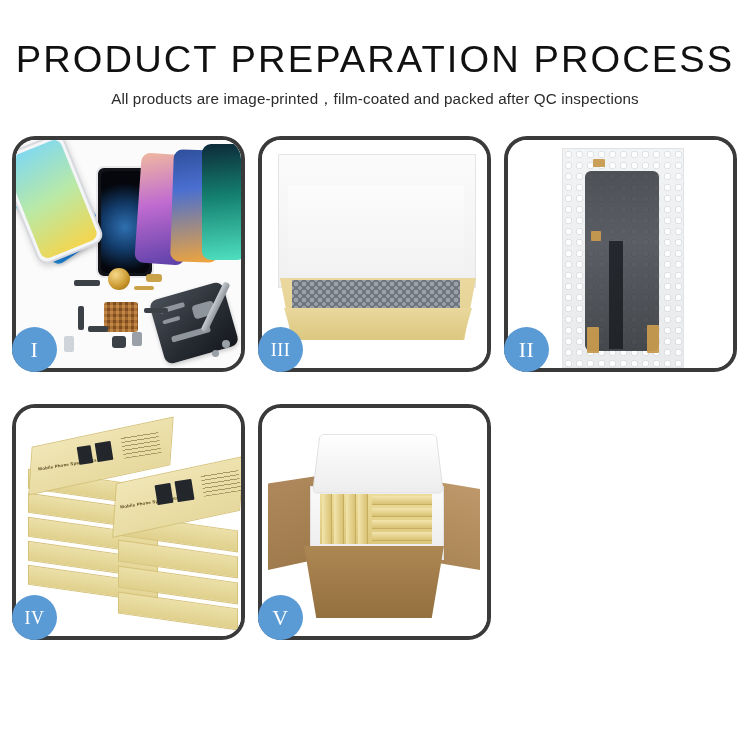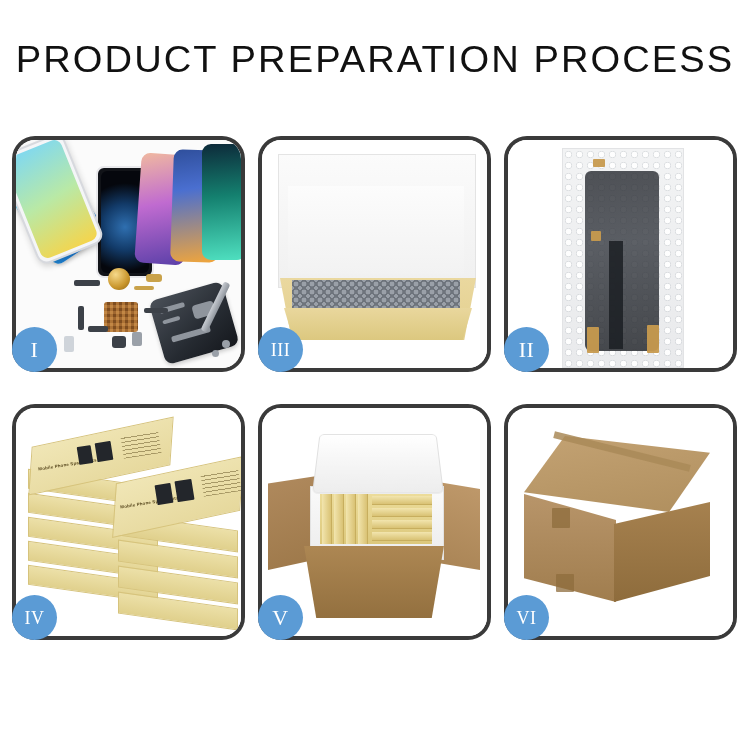"All products are" div.subtitle { html: none -> <div>All products are image-printed，film-coated and packed after QC inspections</div> }
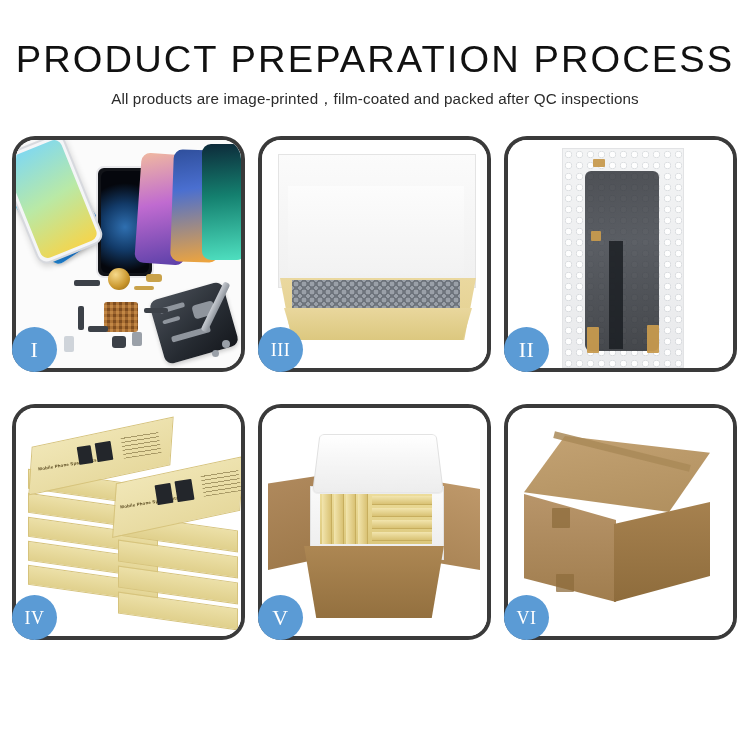"VI" div.panel { html: <div> <div> <div></div> <div></div> <div></div> <div></div> <div></div> <div></div> </div> <div>VI</div> </div> -> none }
